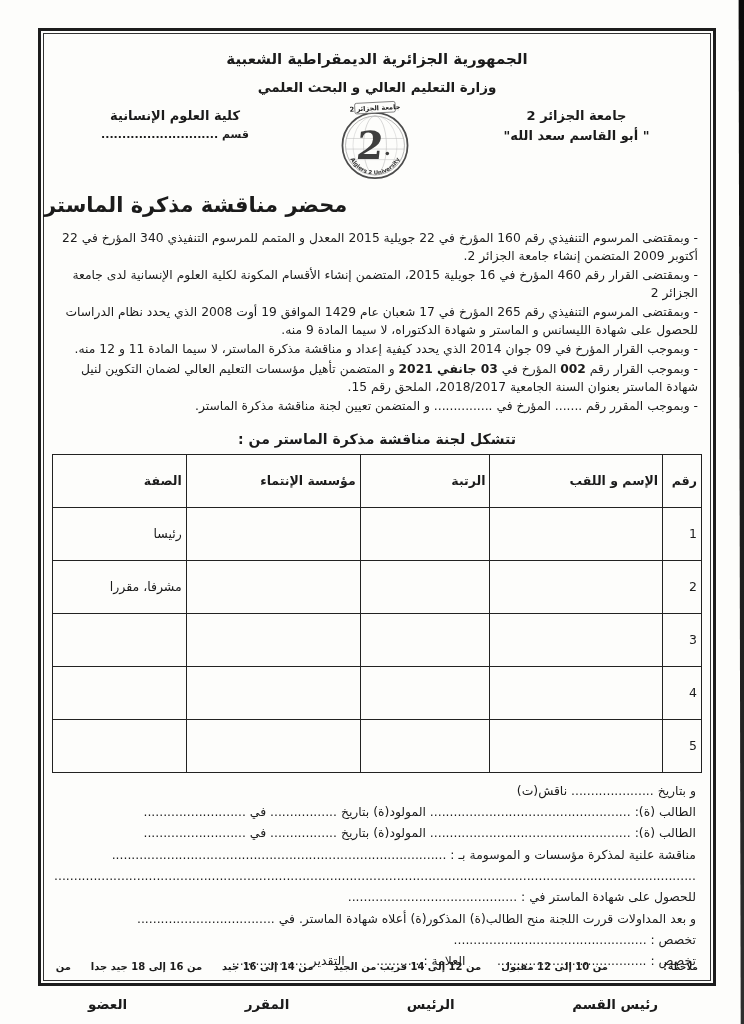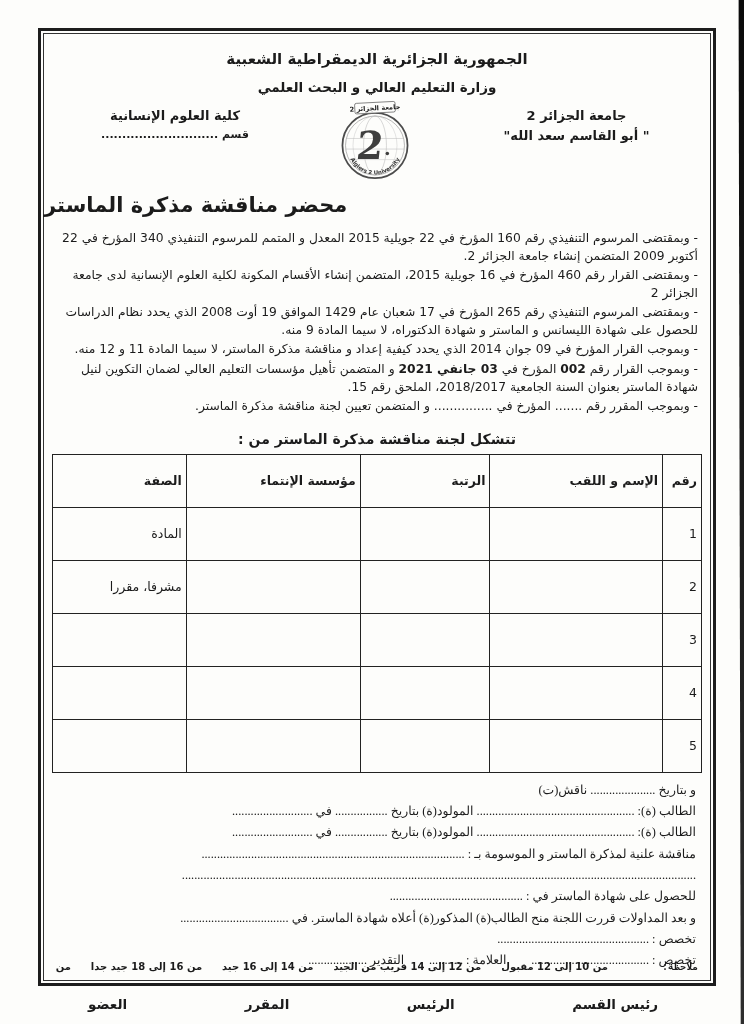"المادة" td { text: المادة -> رئيسا }
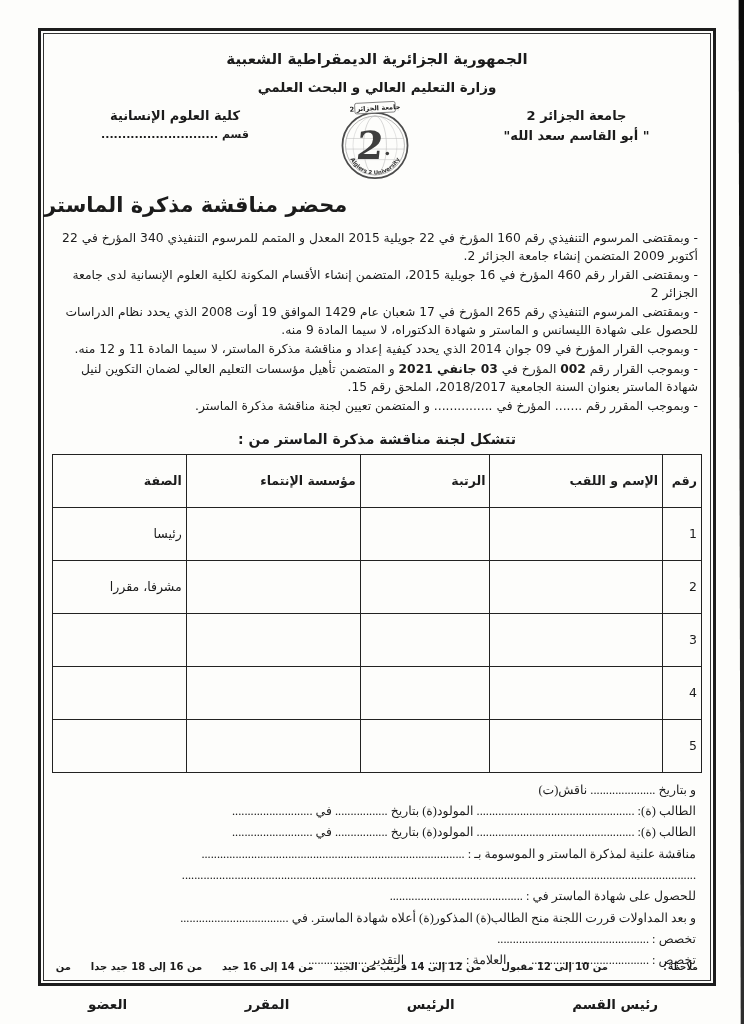"و بتاريخ ..................... ناقش(ت)" .body-lines { font-family: Liberation Serif, serif -> none }
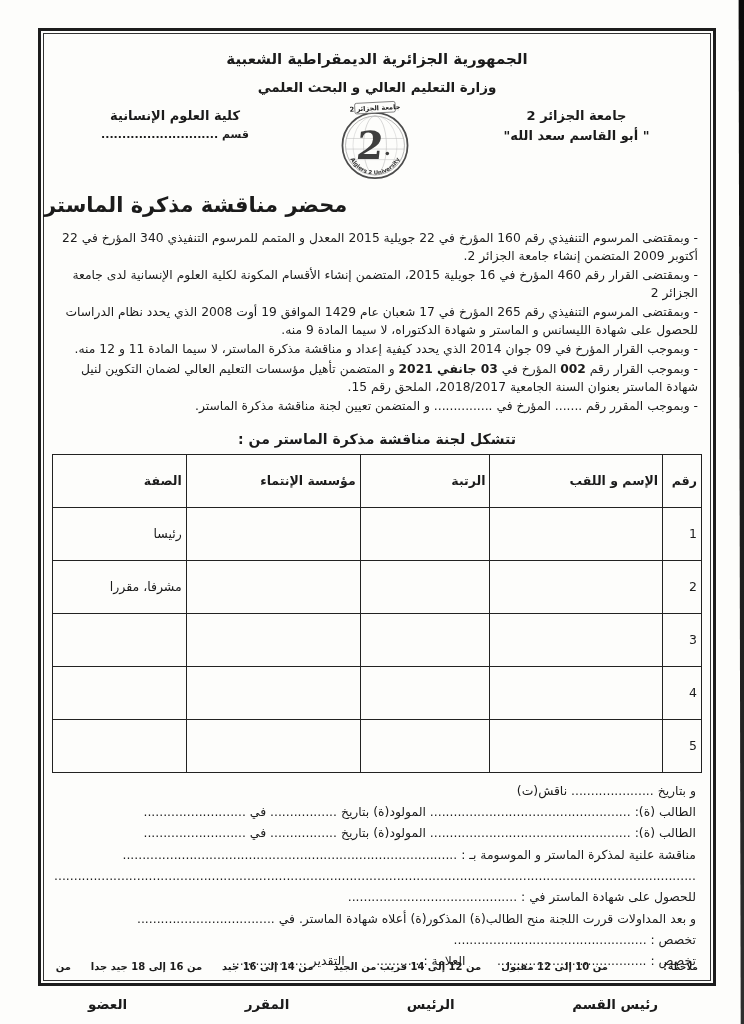"مناقشة علنية لمذكرة الماستر و" p { text: الماستر -> مؤسسات }
